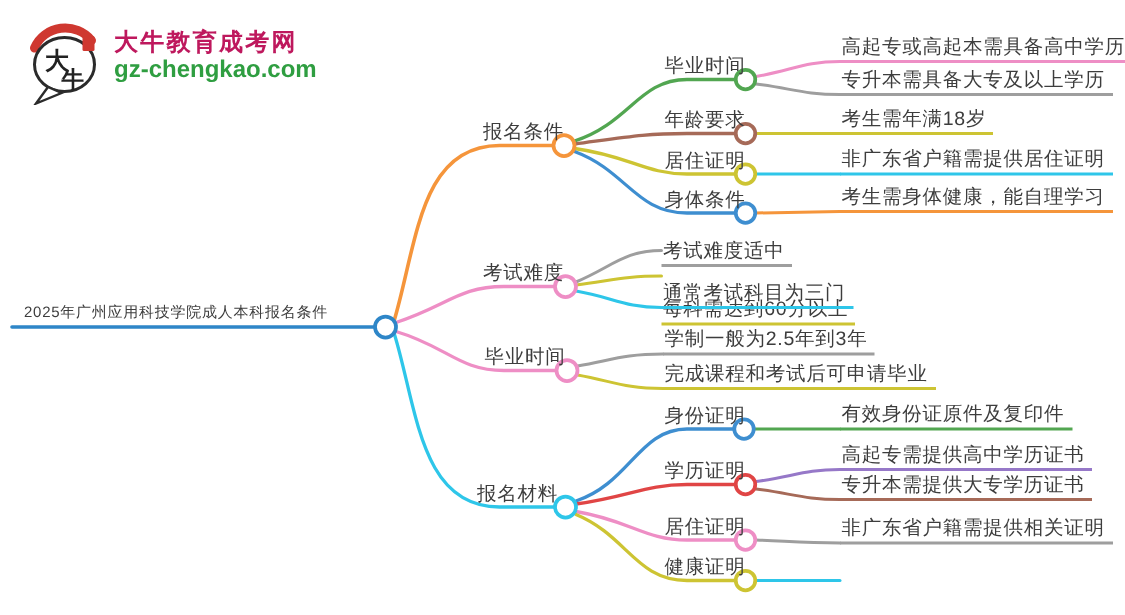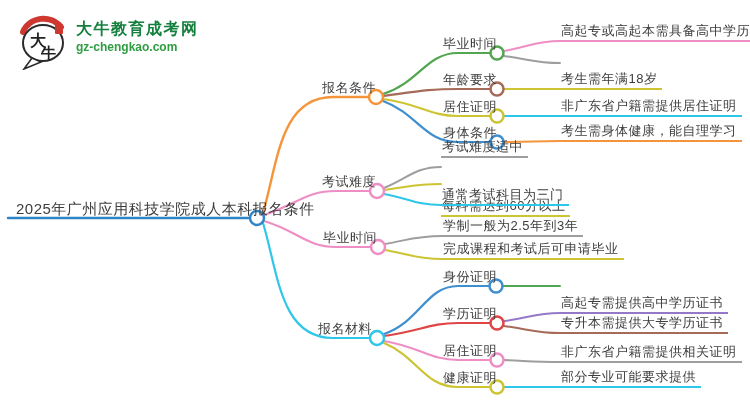"大牛教育成考网" .logo-title { color: #15803d -> #be185d }
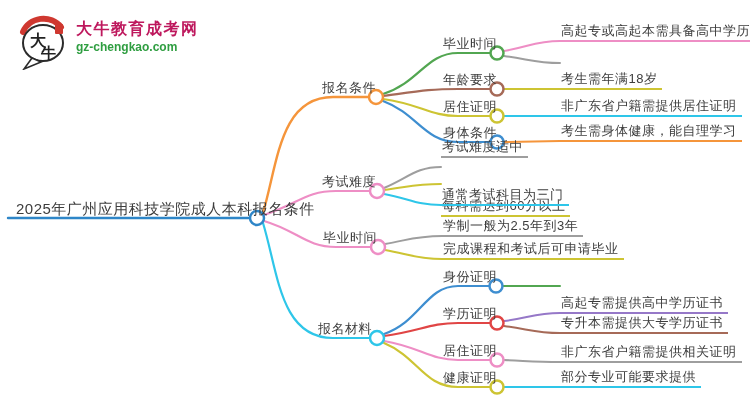"gz-chengkao.com" .logo-url { font-size: 12px -> 16px }
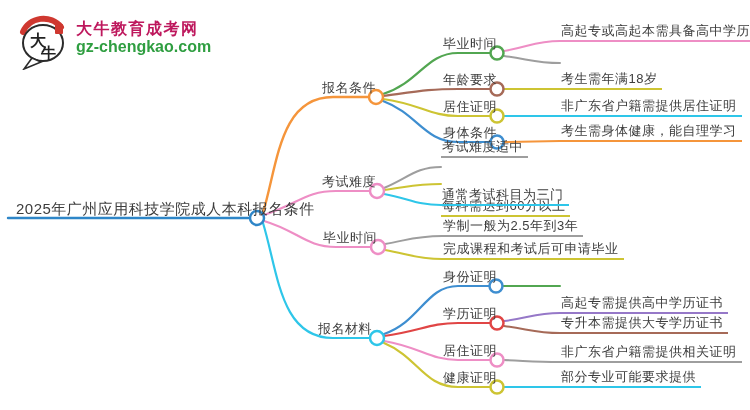"专升本需具备大专及以上学历" div.leaf { html: none -> <div>专升本需具备大专及以上学历</div> }
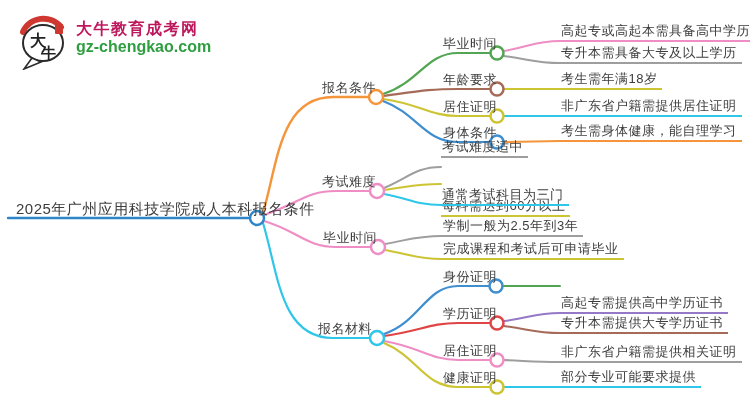"考试难度适中" div.leaf { top: 140px -> 160px }
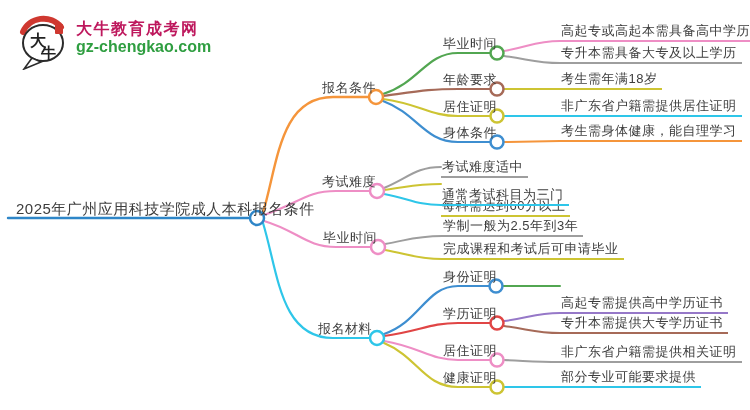"2025年广州应用科技学院成人本科报名条件" .root-lbl { font-size: 15px -> 10px }
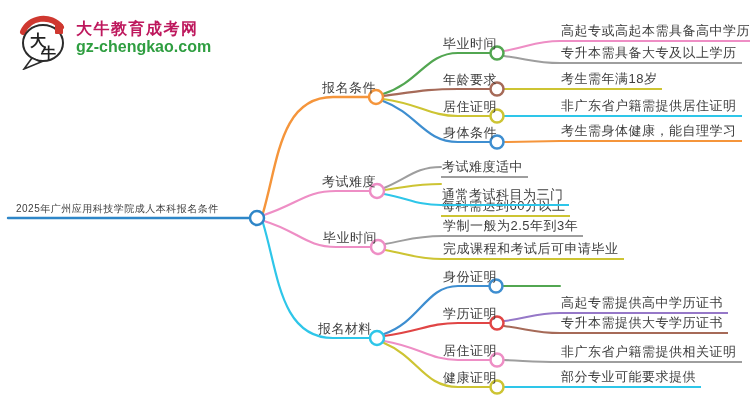"有效身份证原件及复印件" div.leaf { html: none -> <div>有效身份证原件及复印件</div> }
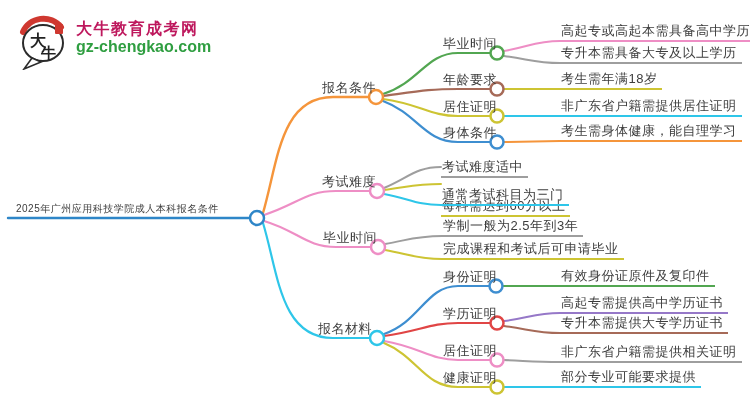"部分专业可能要求提供" div.leaf { html: <div>部分专业可能要求提供</div> -> none }
